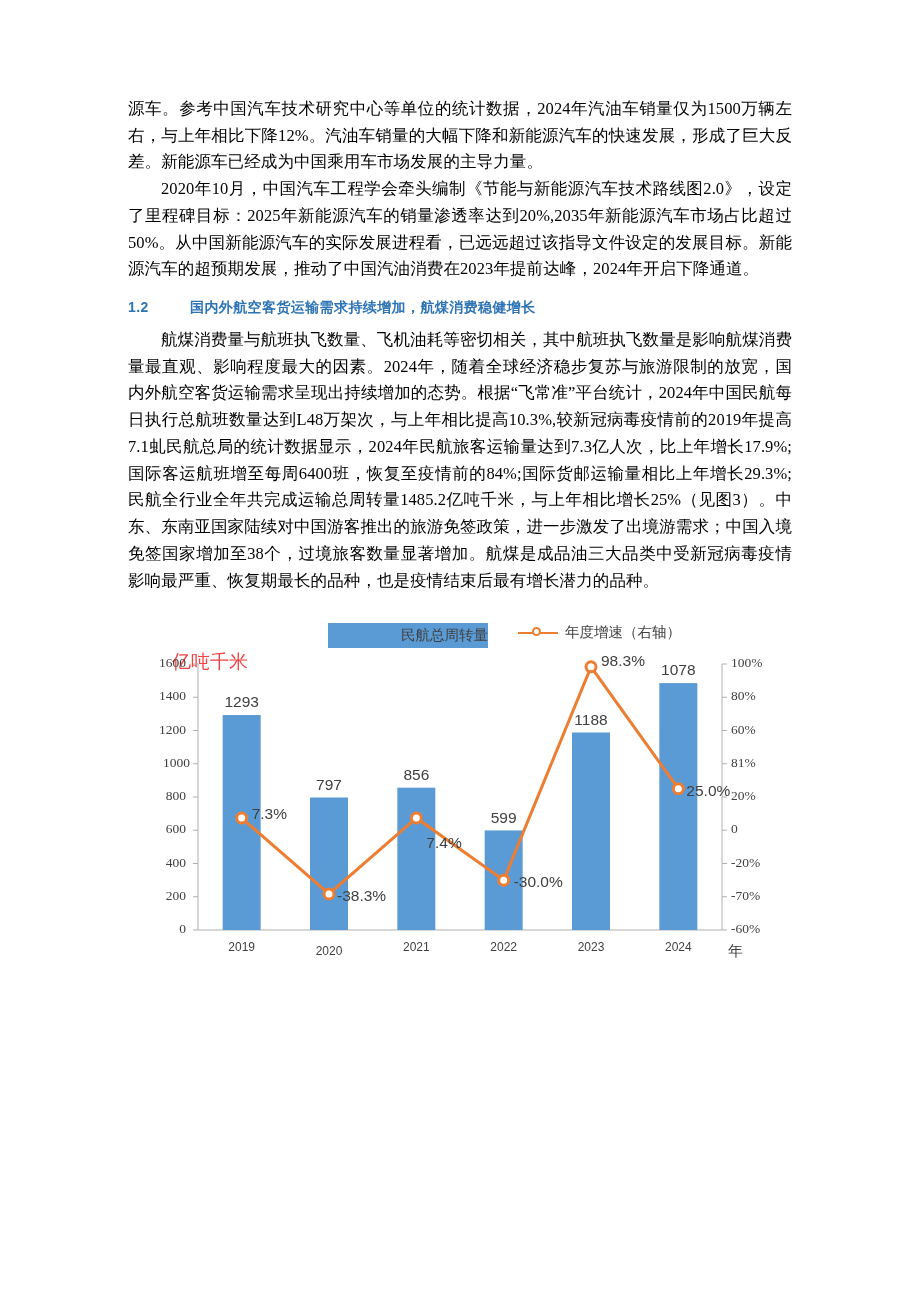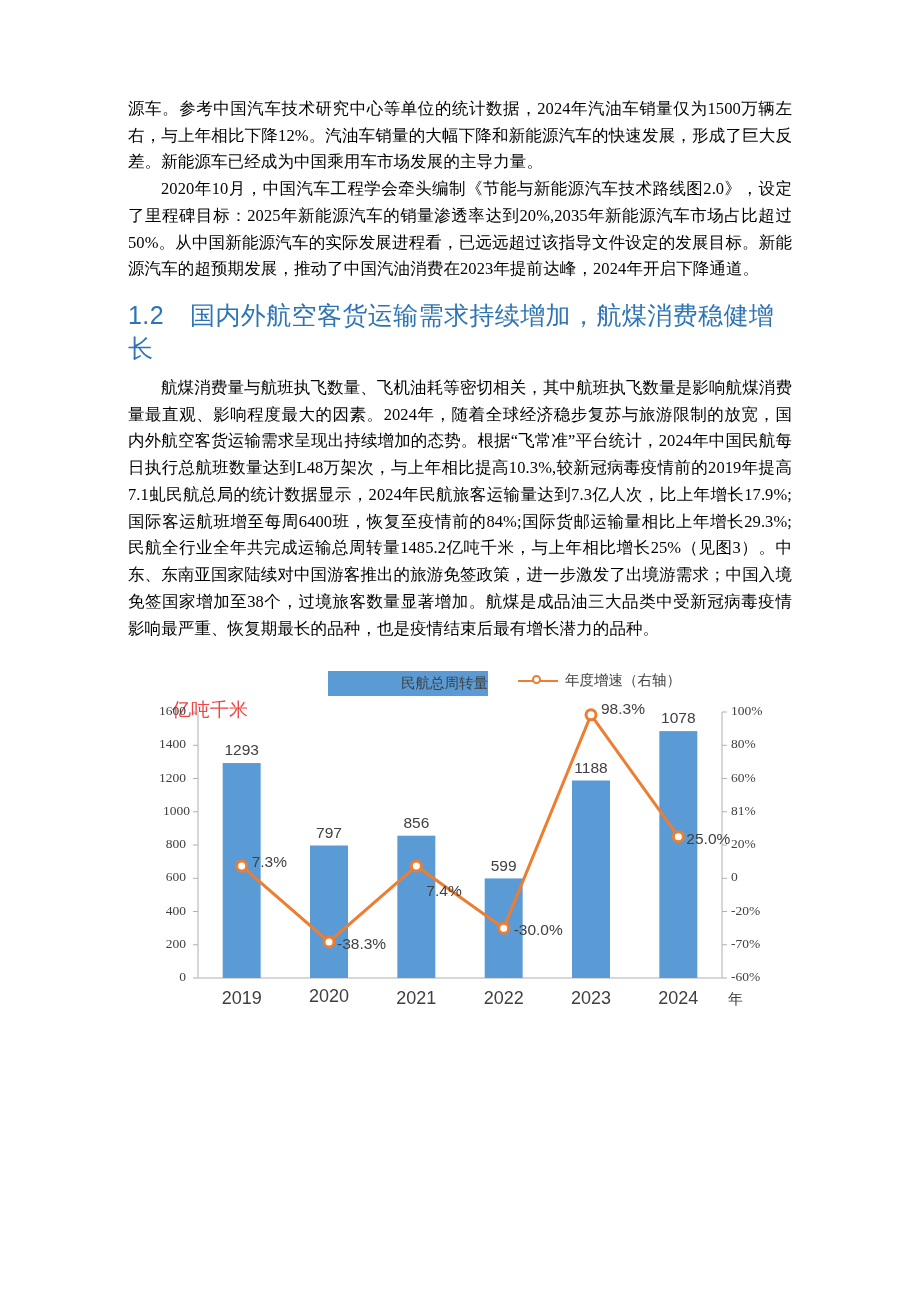"1.2 国内外航空客货运输需求持续增加，航煤消费稳健增长" h2.section { font-size: 25px -> 14px; font-weight: normal -> bold }
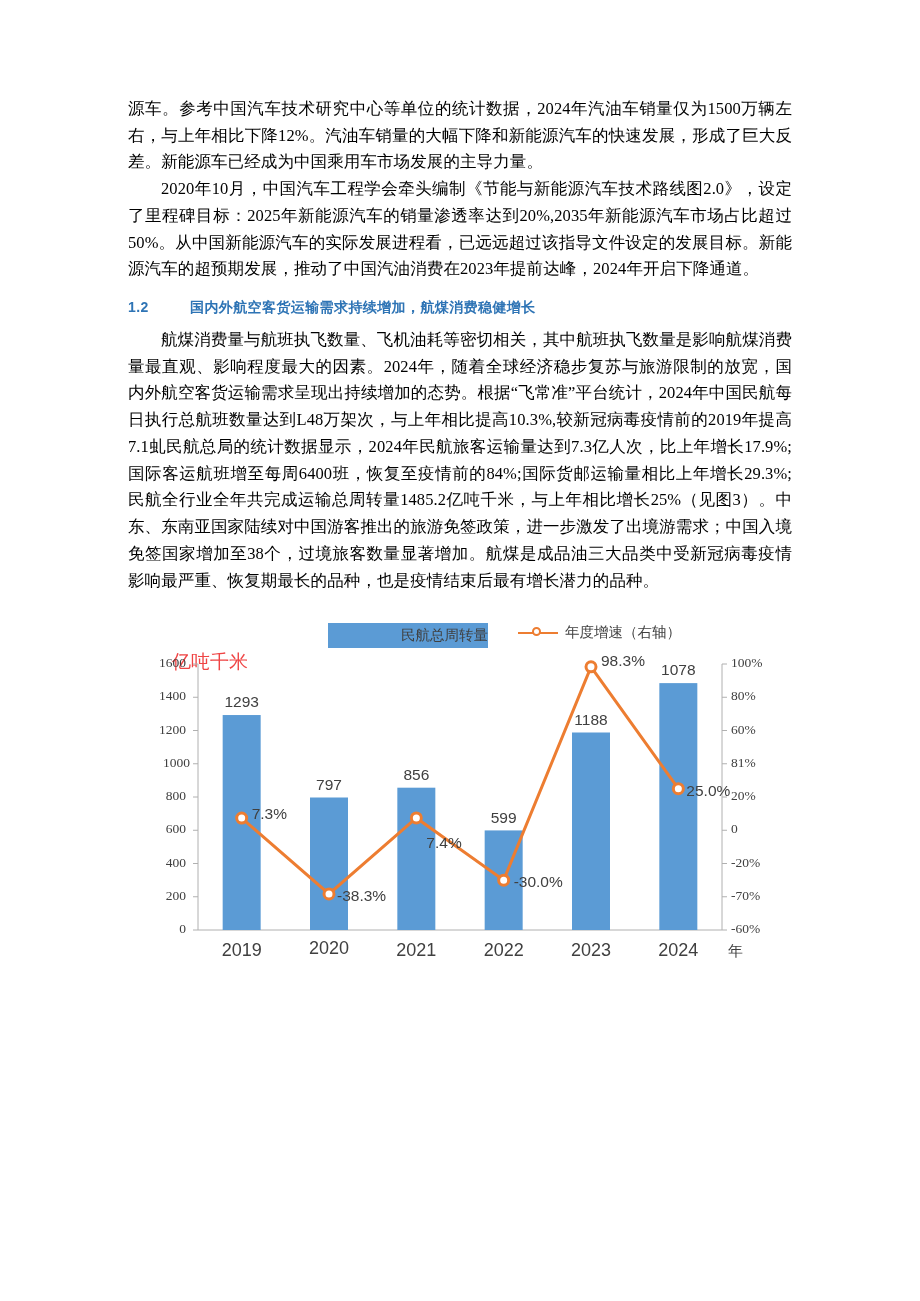"2019" .xtick { font-size: 18px -> 12px }
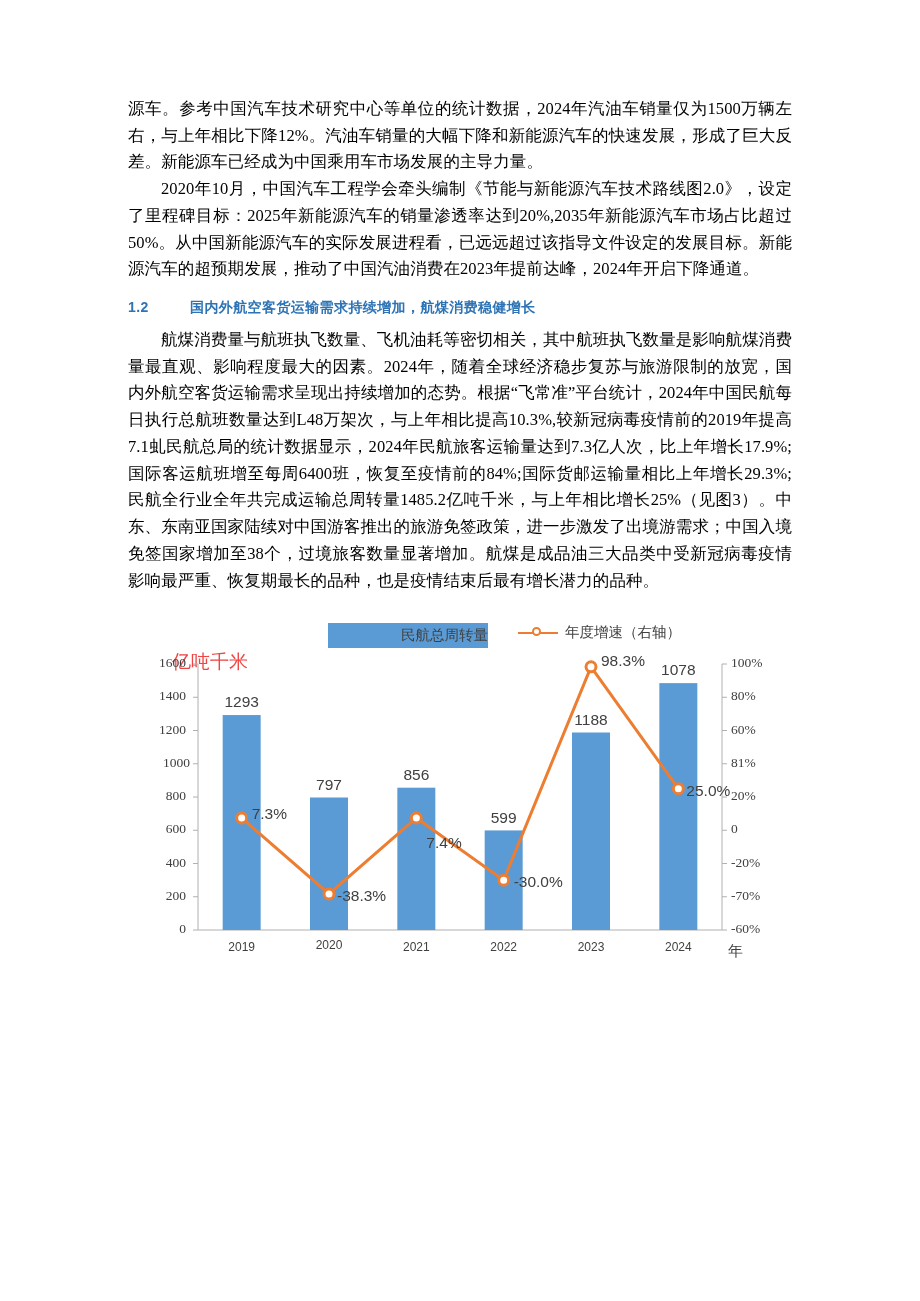"2020" div.xtick { top: 288px -> 294px }
